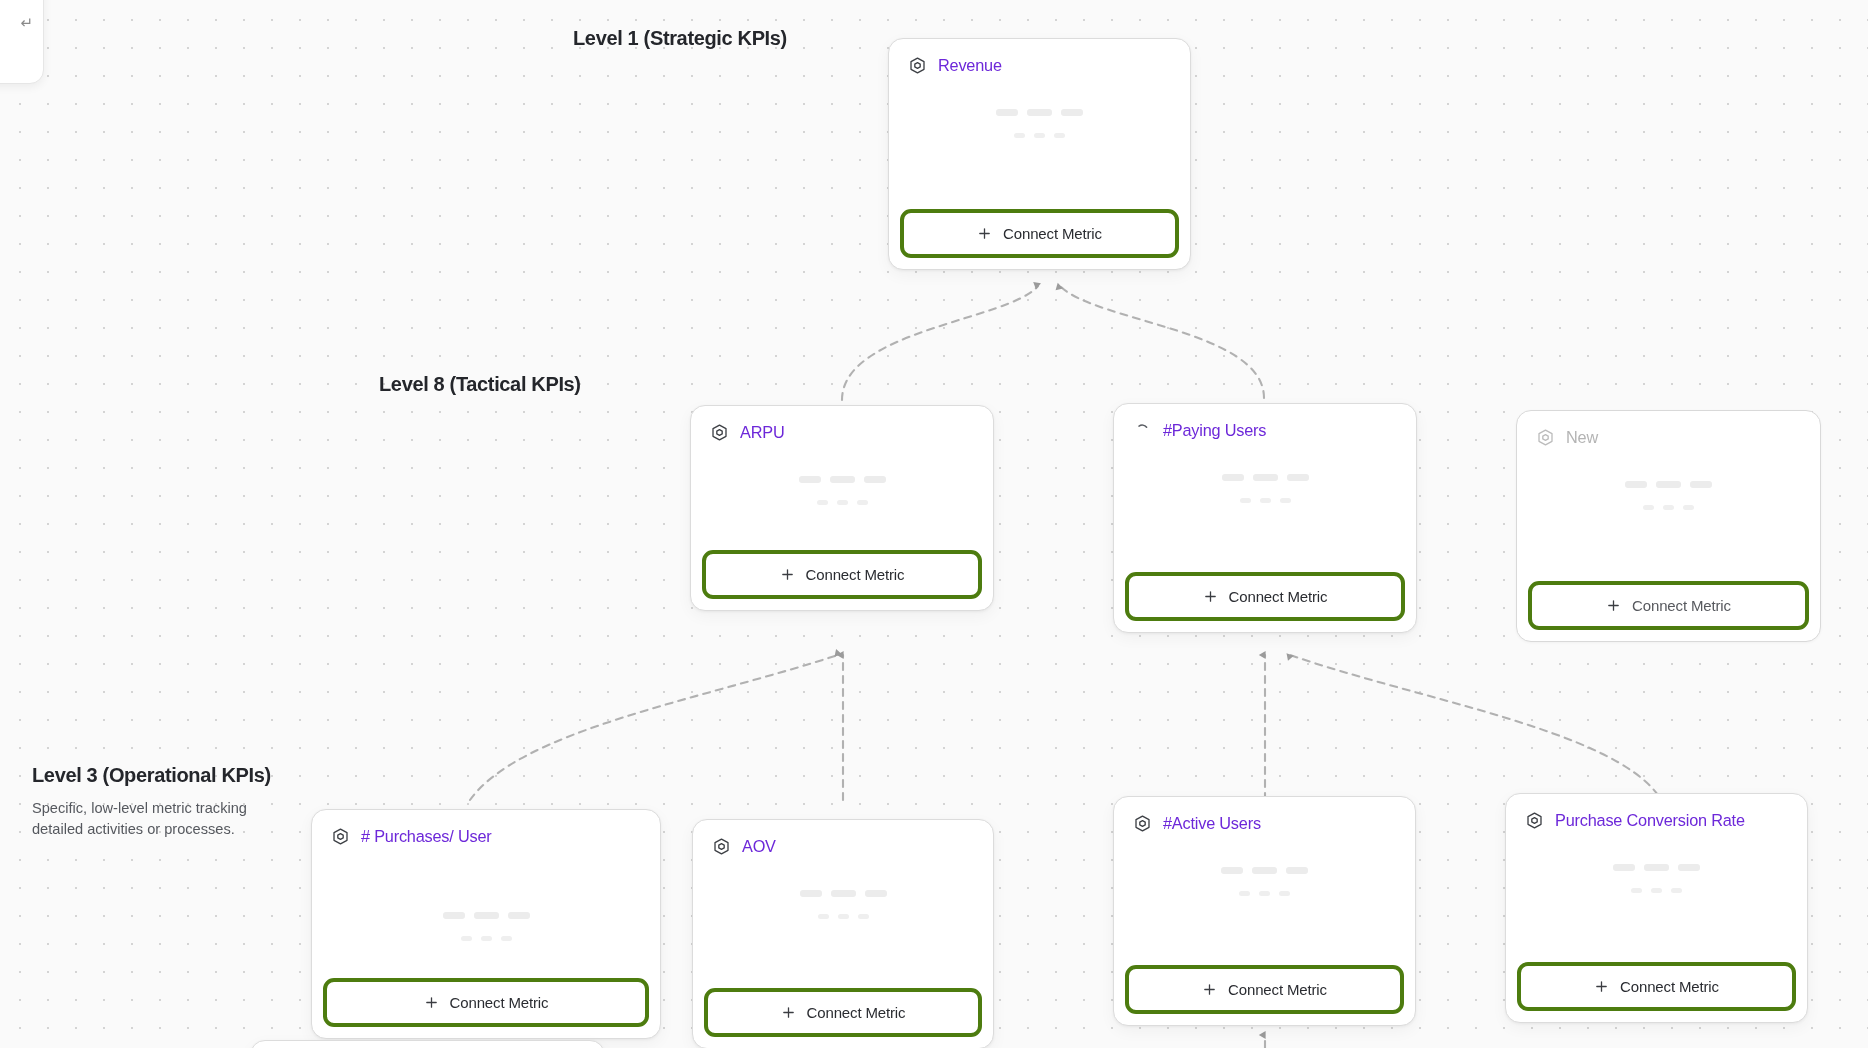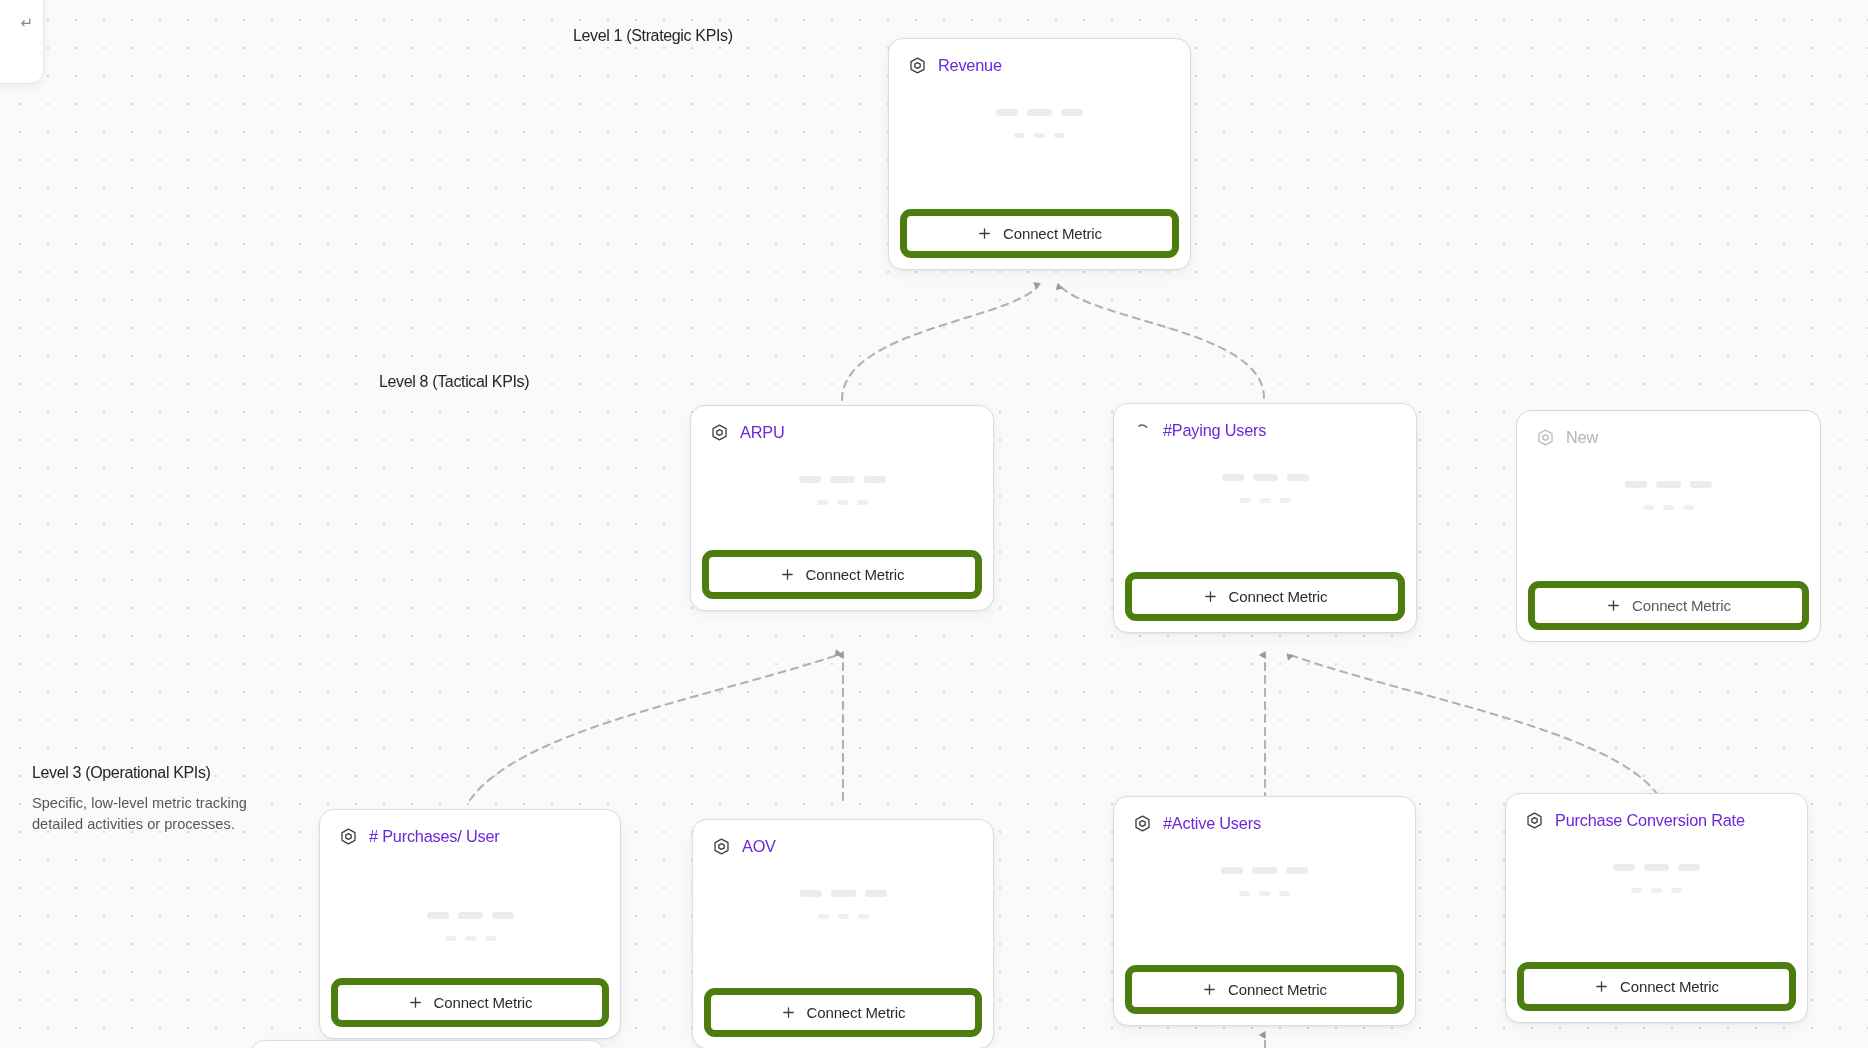"Level 1 (Strategic KPIs)" .level-title { font-size: 16px -> 20px; font-weight: 400 -> 700 }
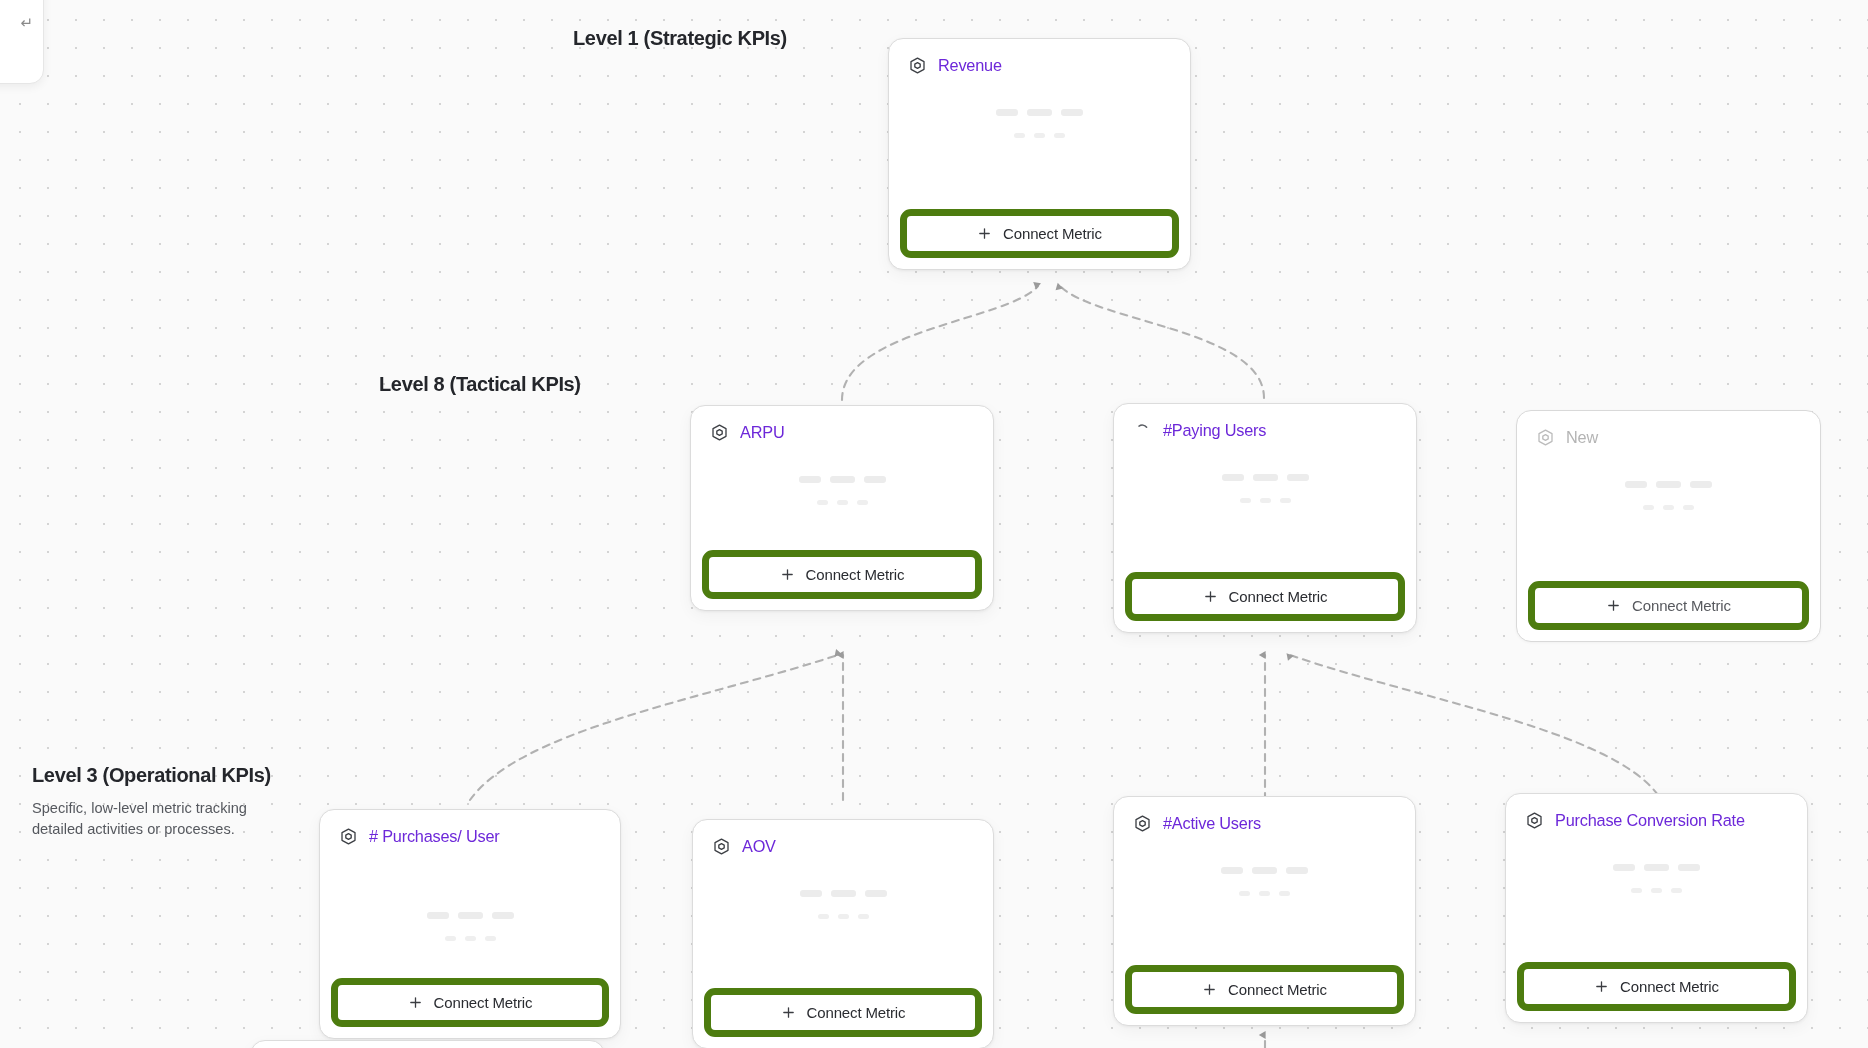"Connect Metric" .connect-btn { border: 7px solid #4d7c0f -> 4px solid #4d7c0f }
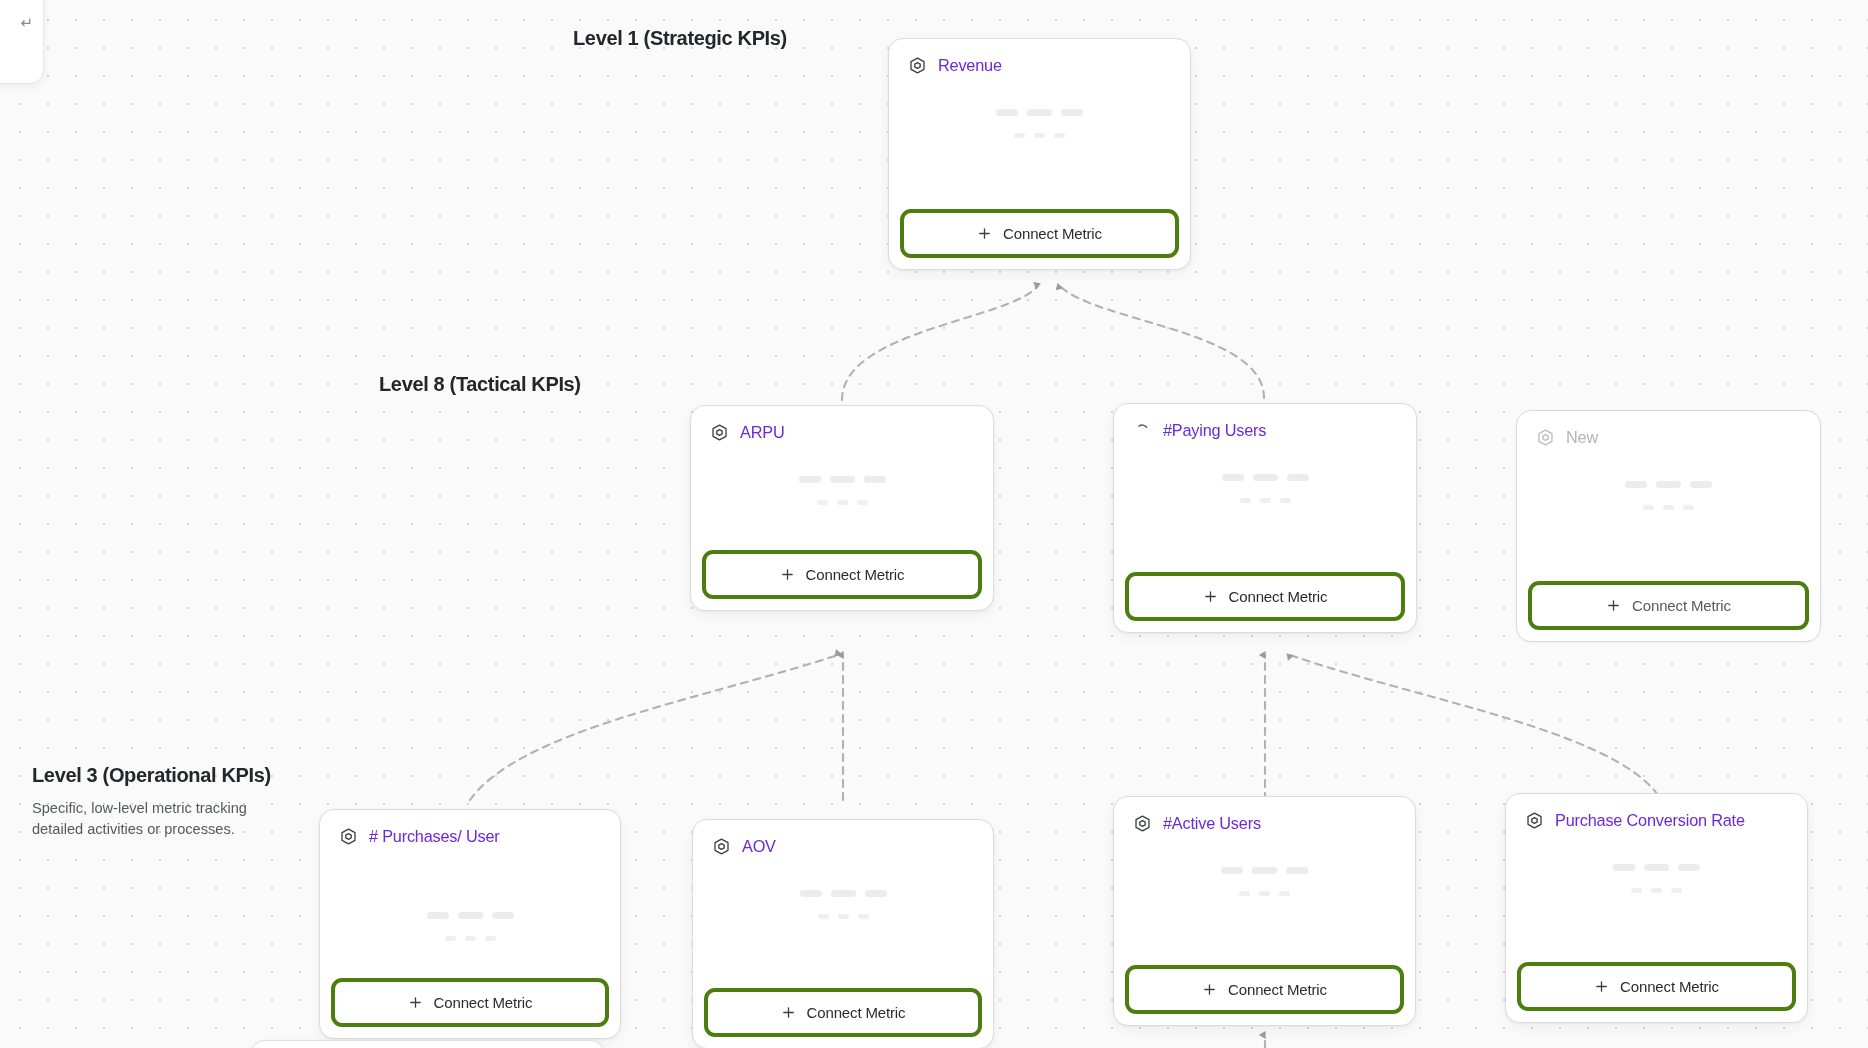"# Purchases/ User" div.card { left: 319px -> 311px; width: 302px -> 350px }
